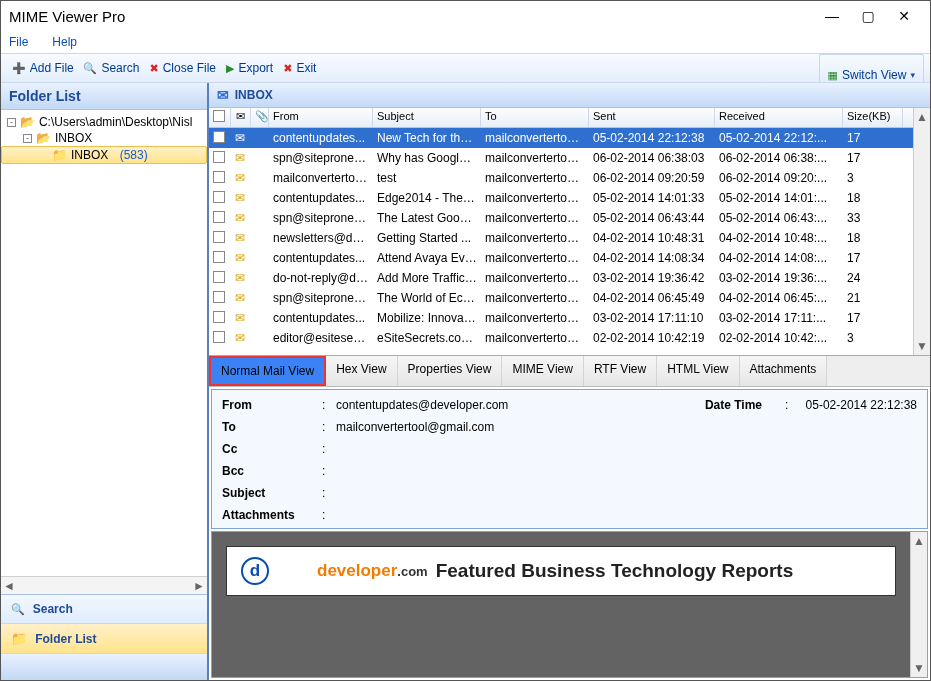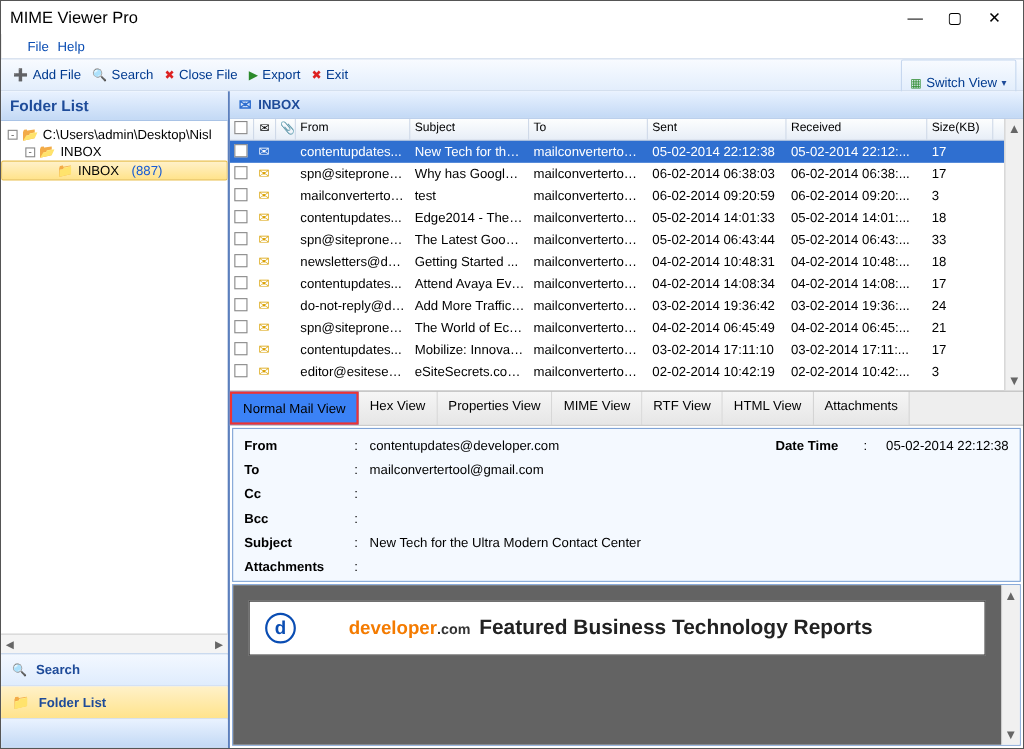"File" .menubar { gap: 8px -> 24px; padding: 0 24px -> 0 8px }
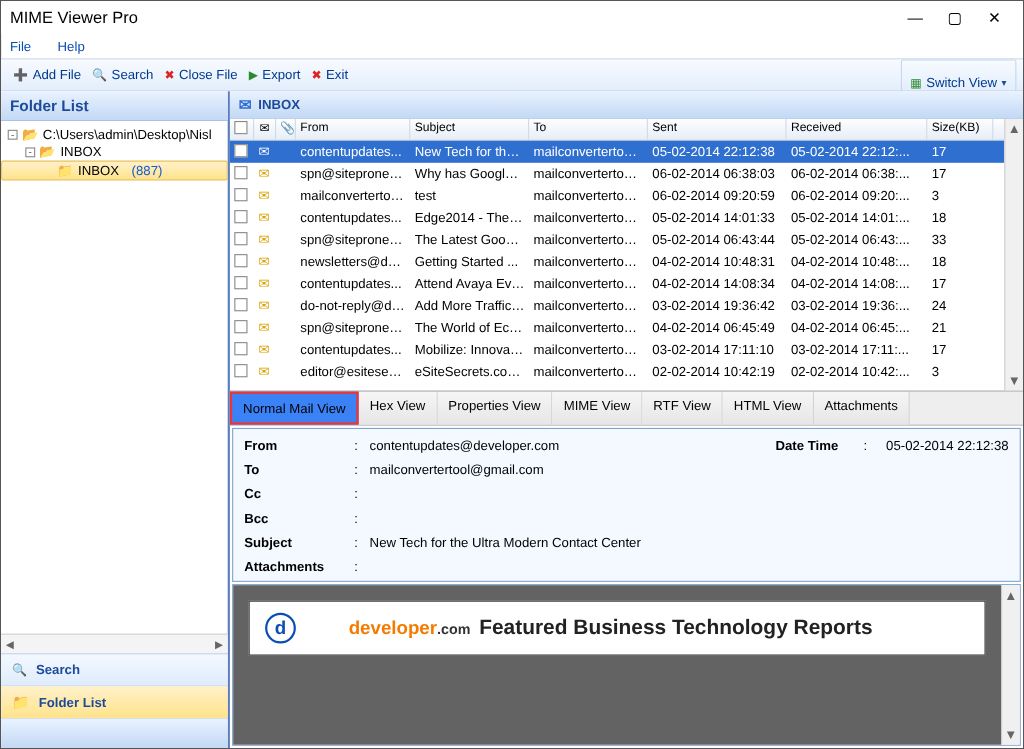"(887)" span.count { text: 887 -> 583 }
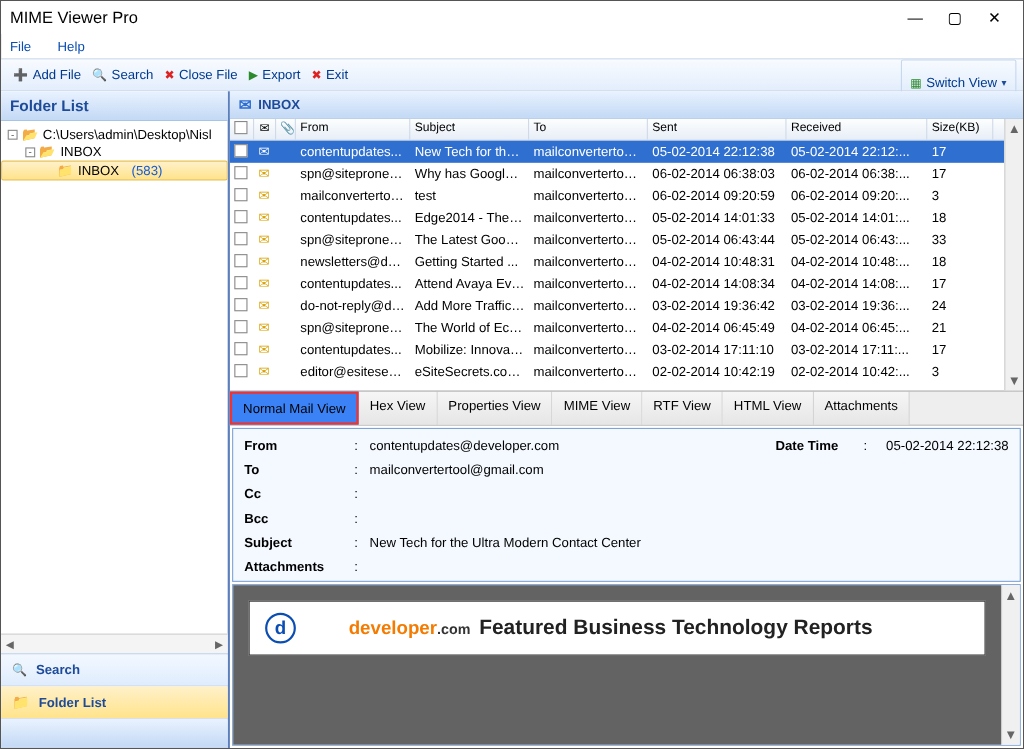"New Tech for the Ultra" span.dval { html: <span>New Tech for the Ultra Modern Contact Center</span> -> none }
